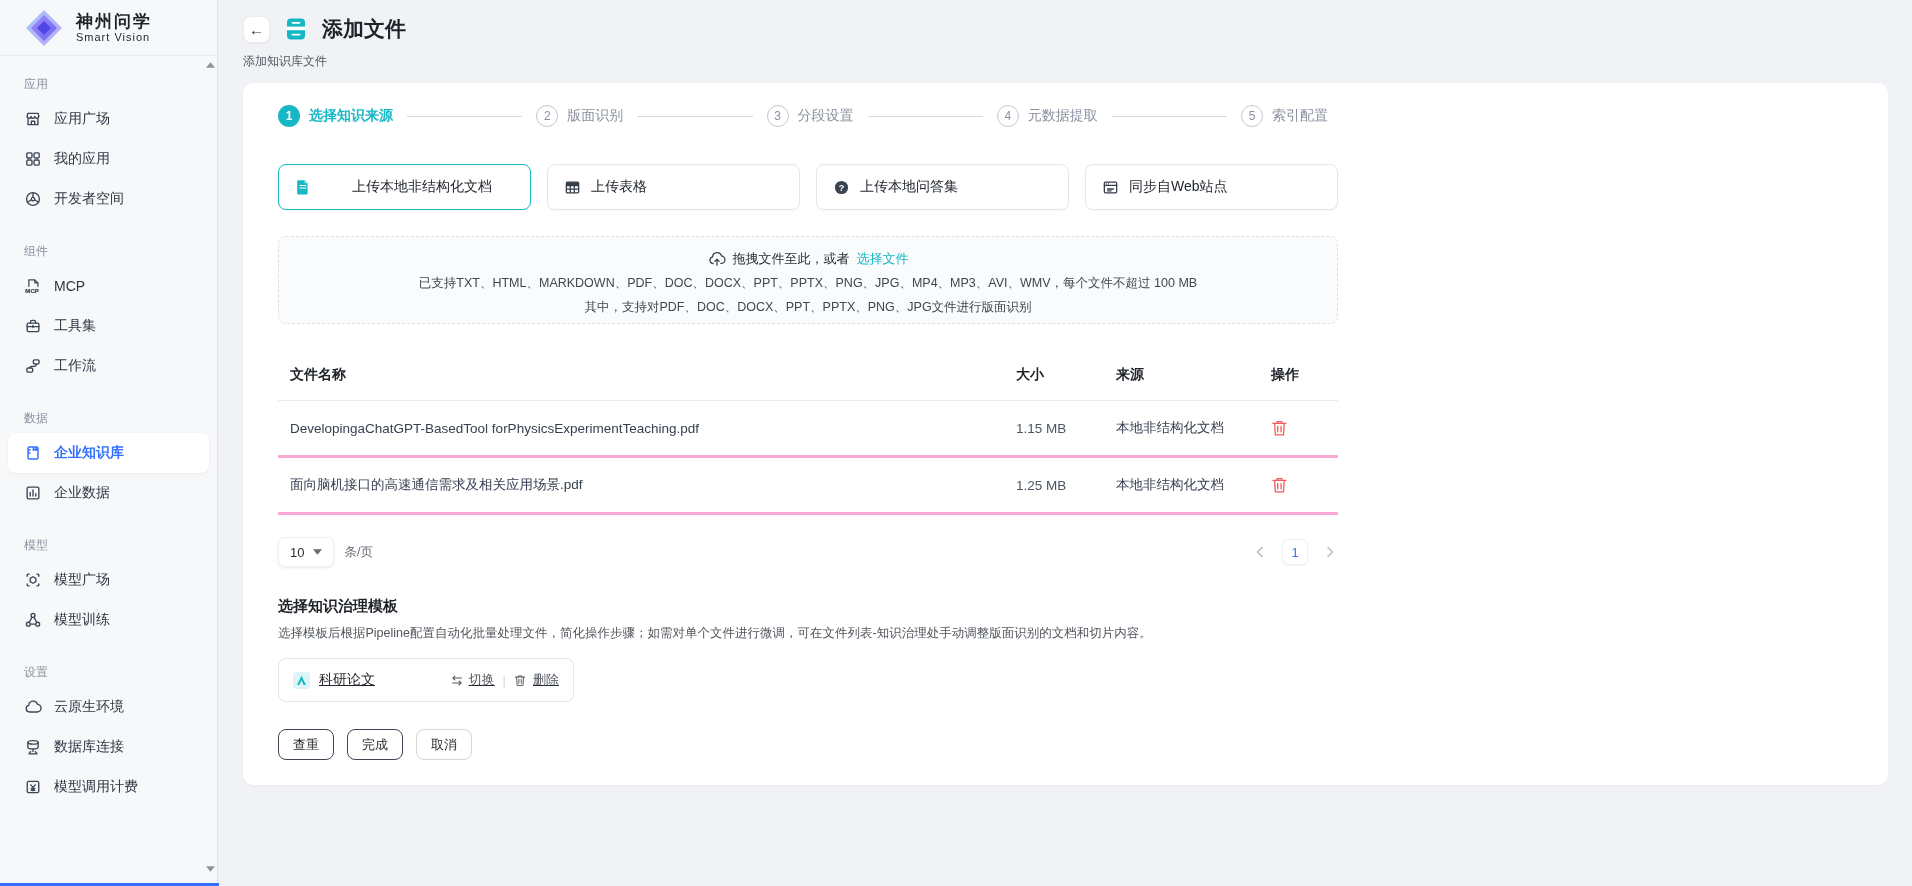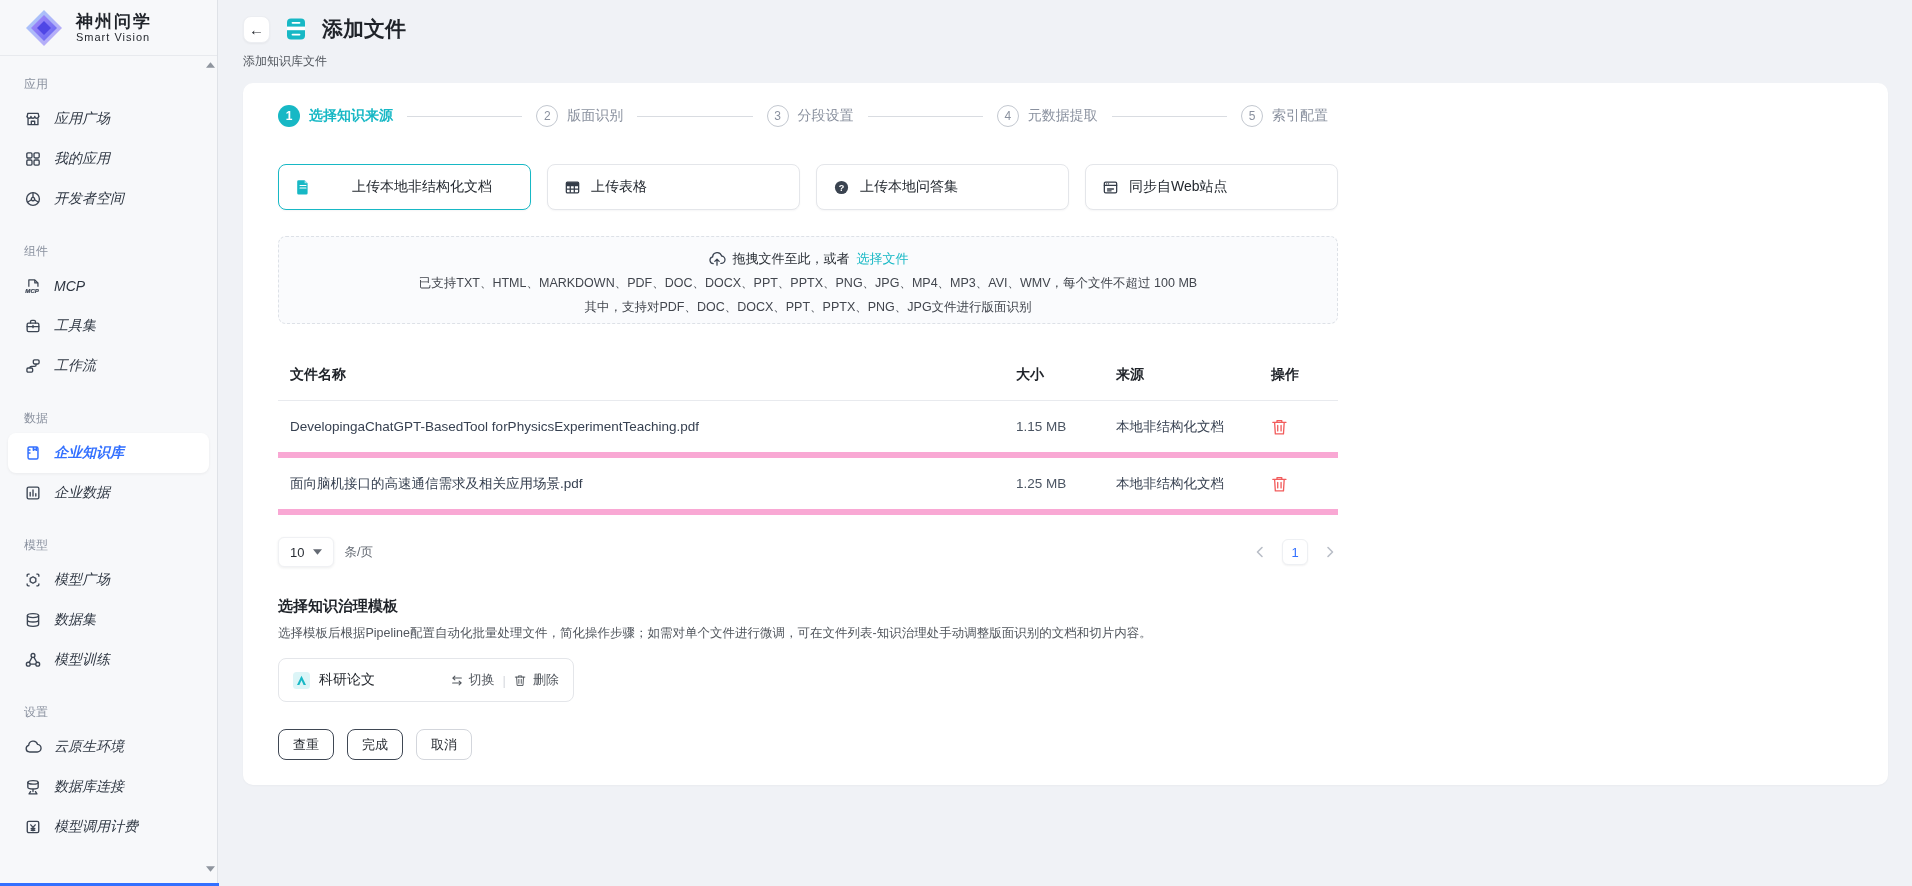"应用广场" .nav-item { font-style: italic -> none }
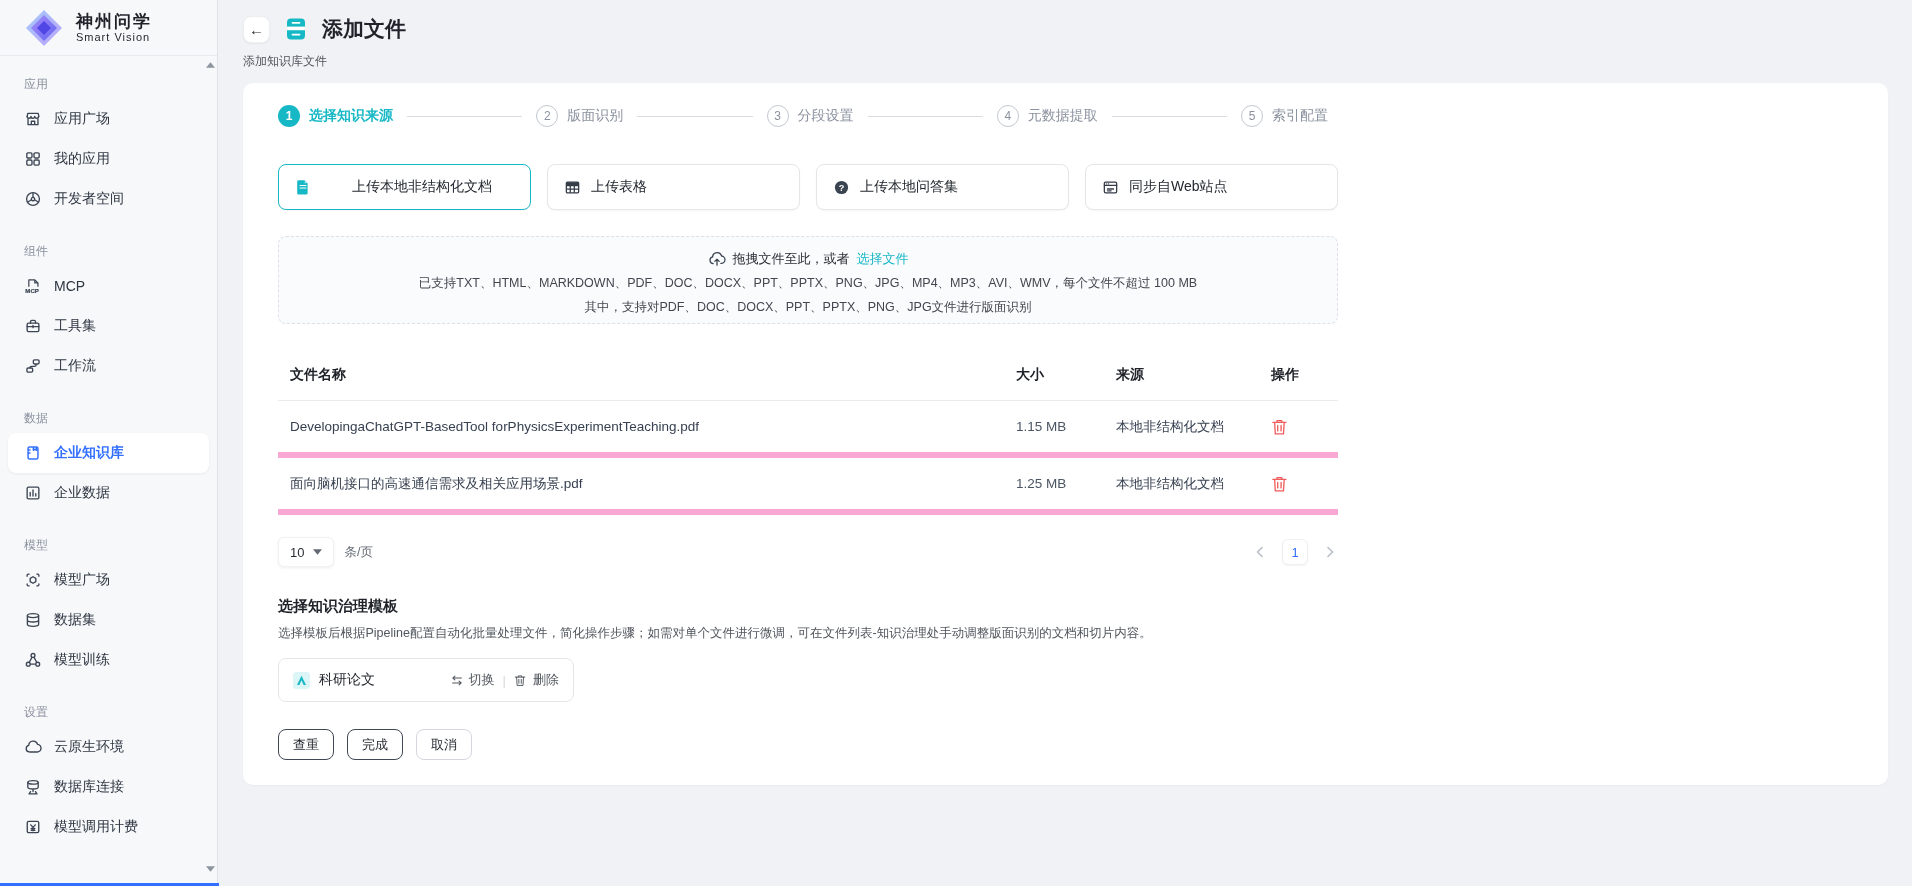"DevelopingaChatGPT-BasedTool" .tbl-row { border-bottom: 6px solid #f9a8d4 -> 3px solid #f9a8d4 }
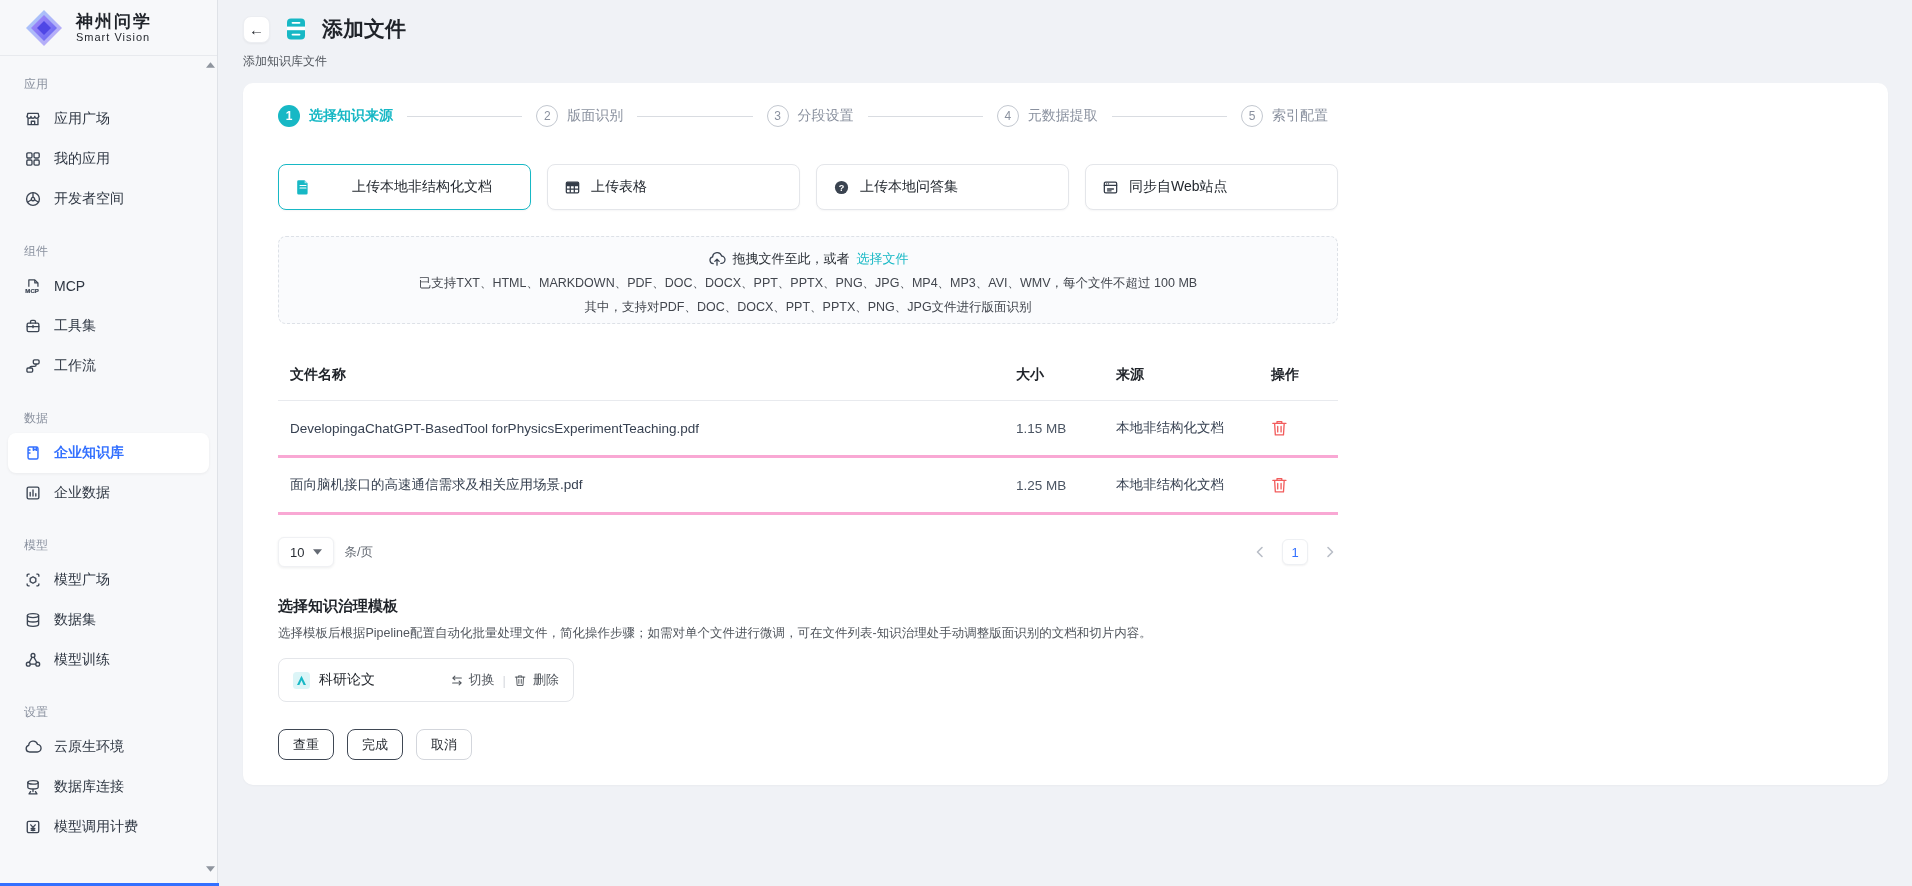"数据集" div.nav-item { html: <div> <span> <svg> <ellipse></ellipse> <path></path> </svg> </span> <span>数据集</span> </div> -> none }
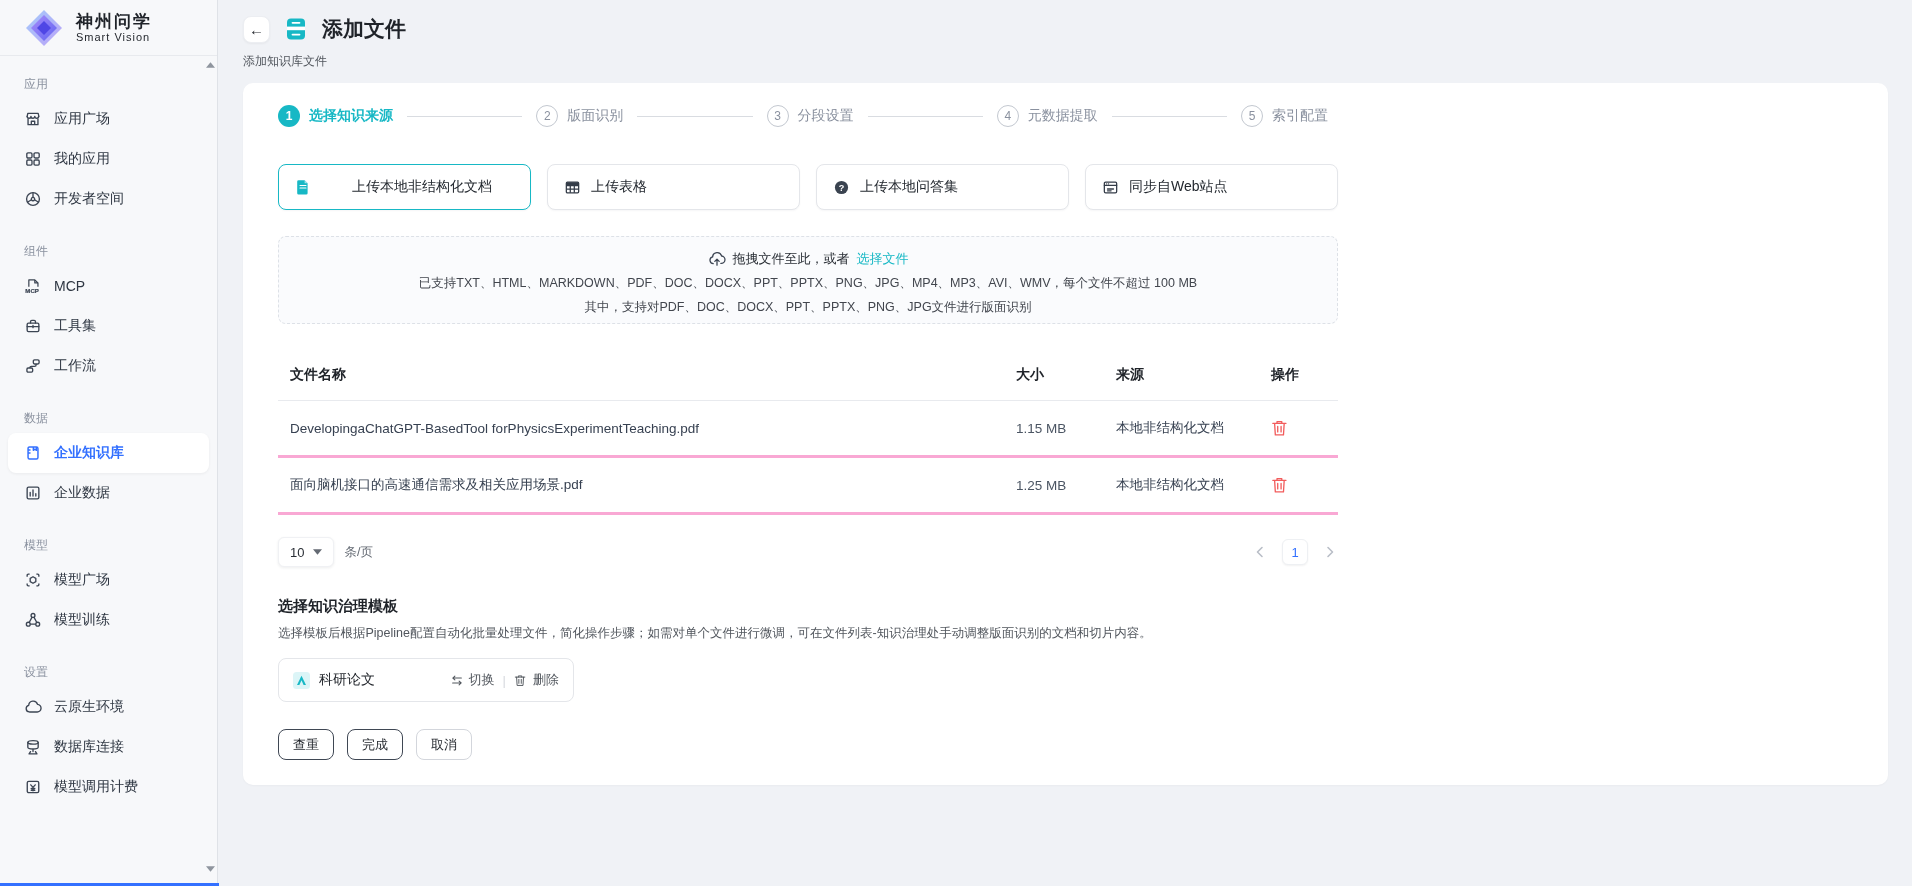"科研论文" .tpl-chip { text-decoration: none -> underline }
